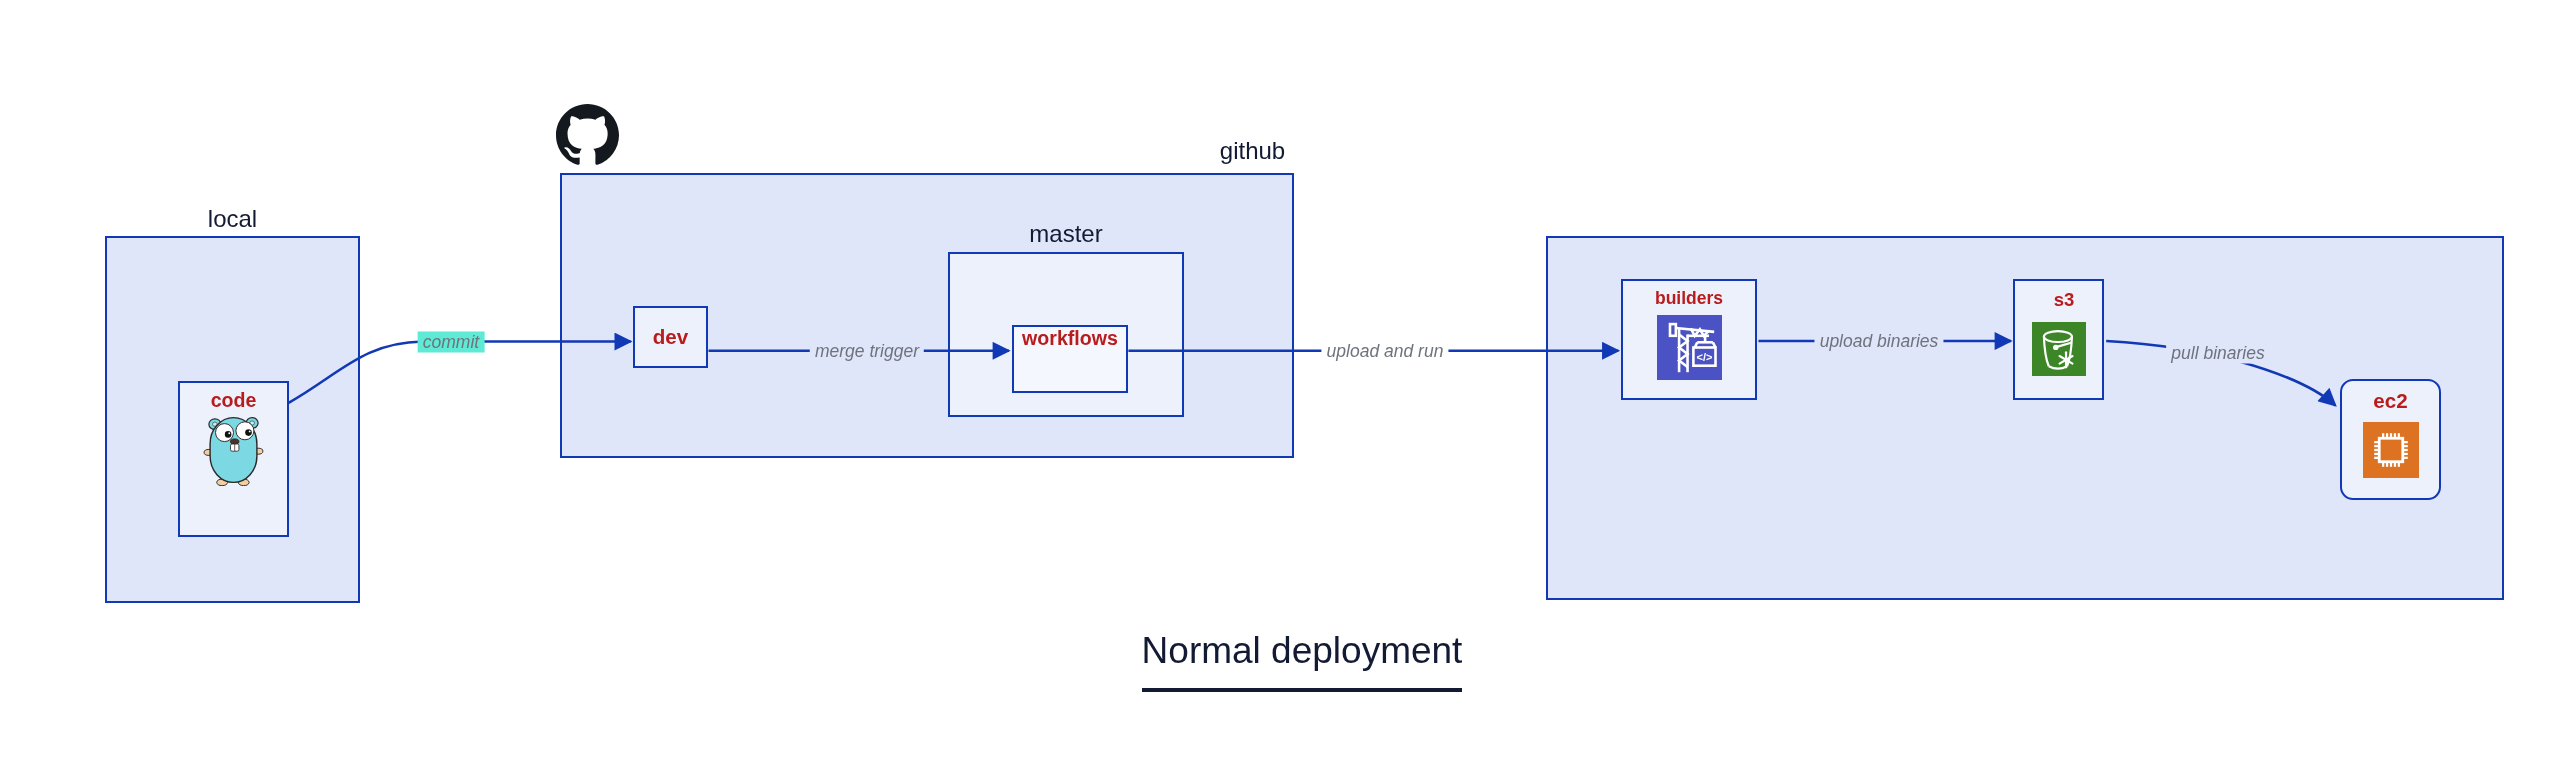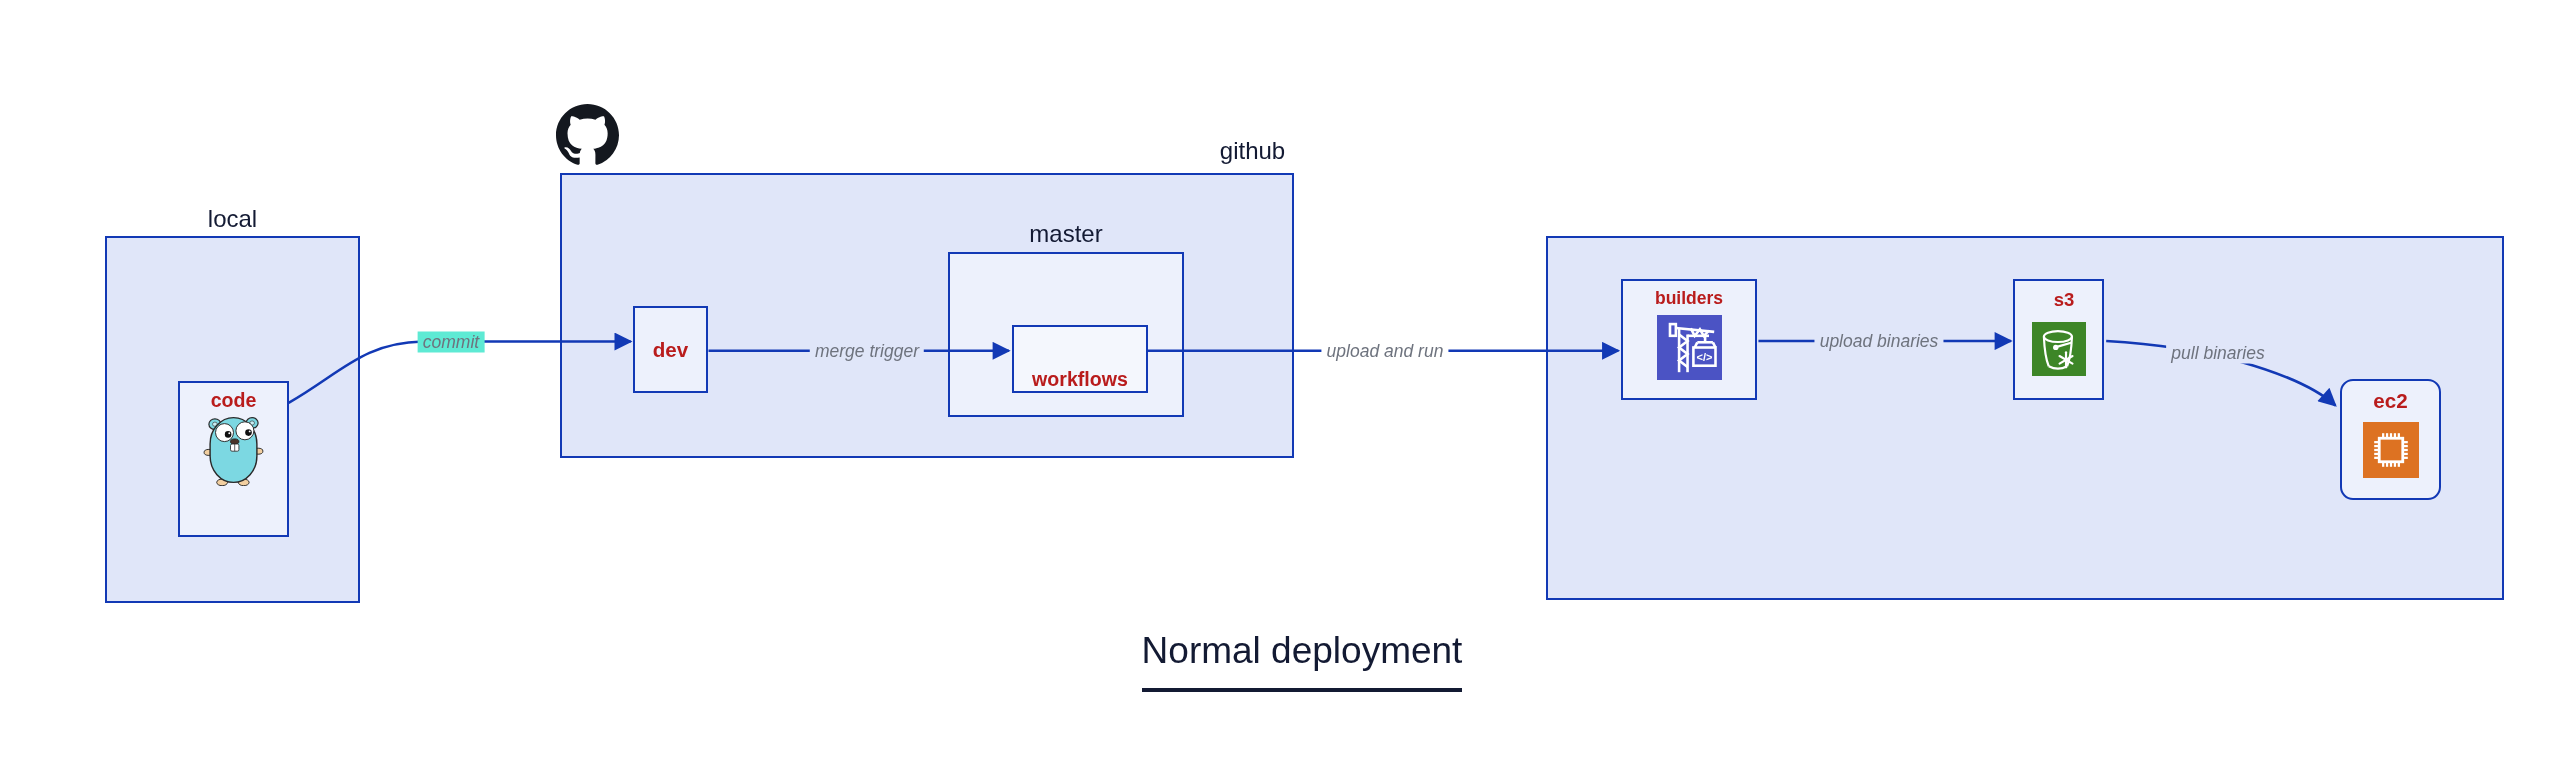"dev" #n-dev { height: 87px -> 62px }
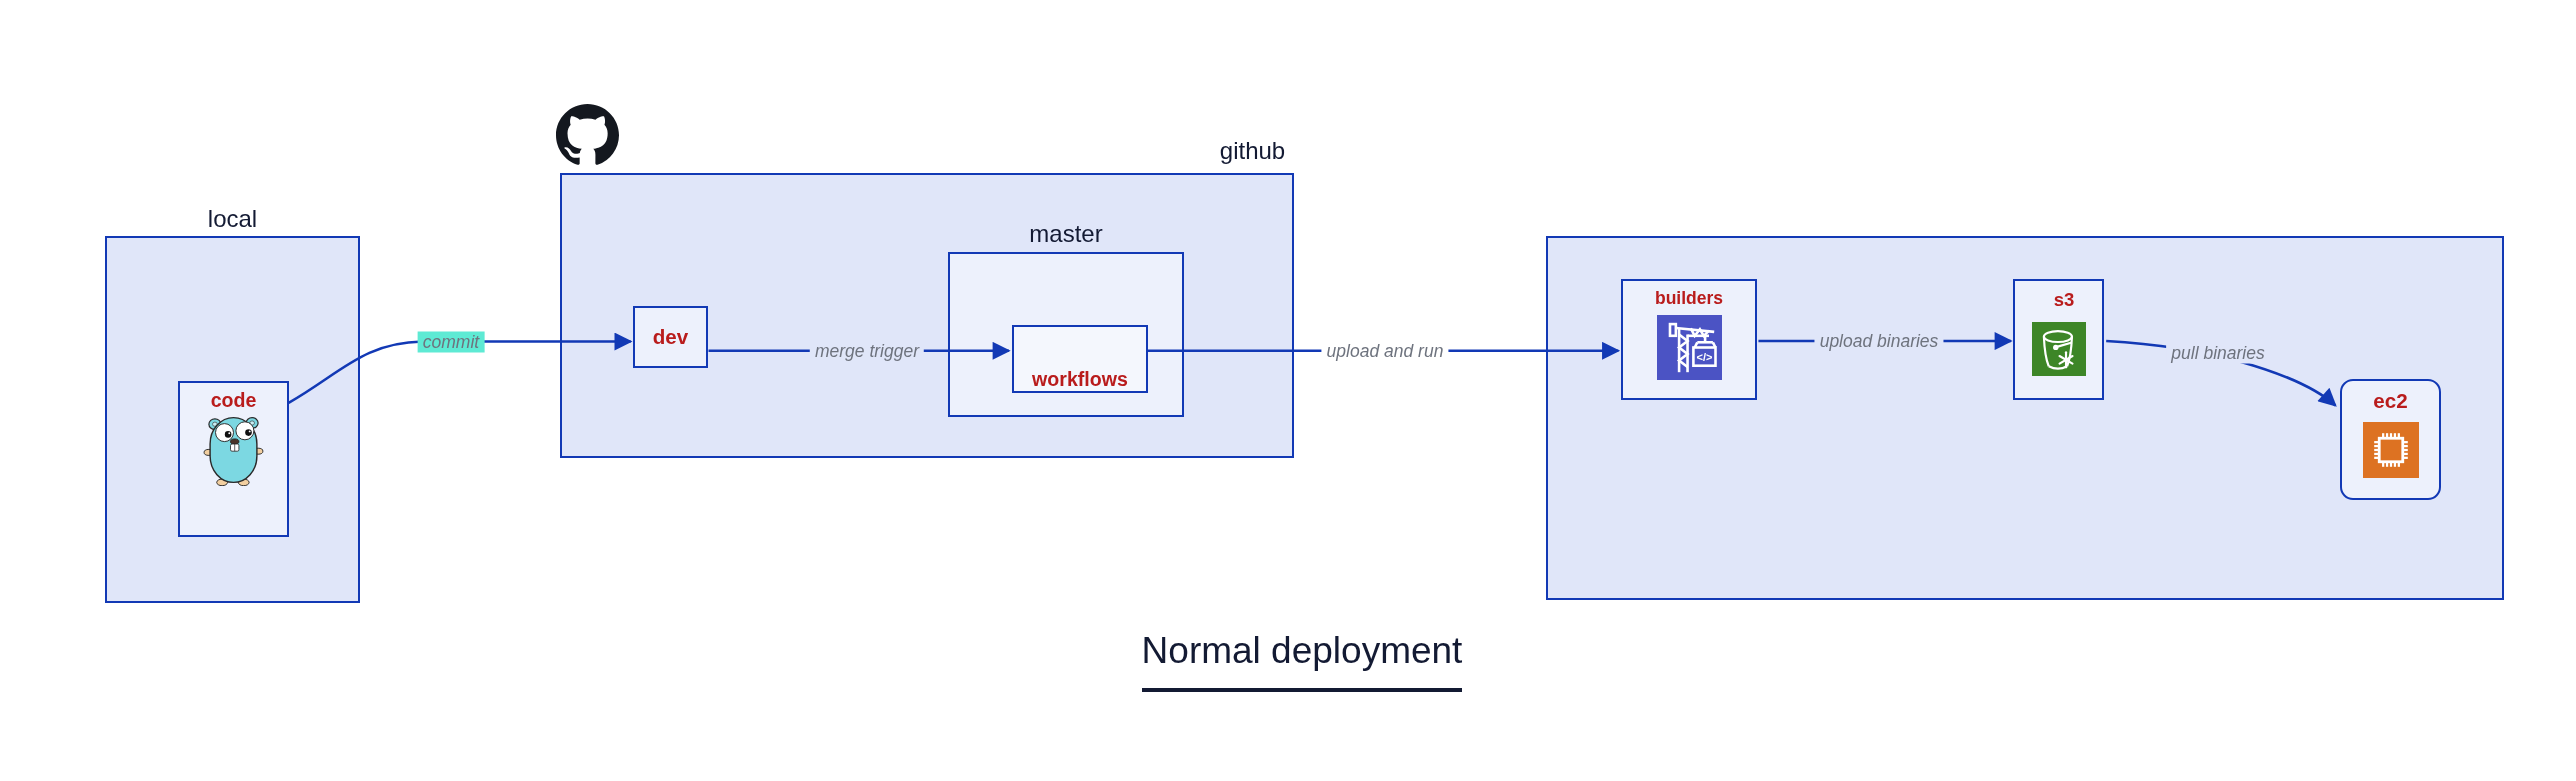"workflows" #n-workflows { align-items: flex-end -> flex-start; width: 136px -> 116px }
